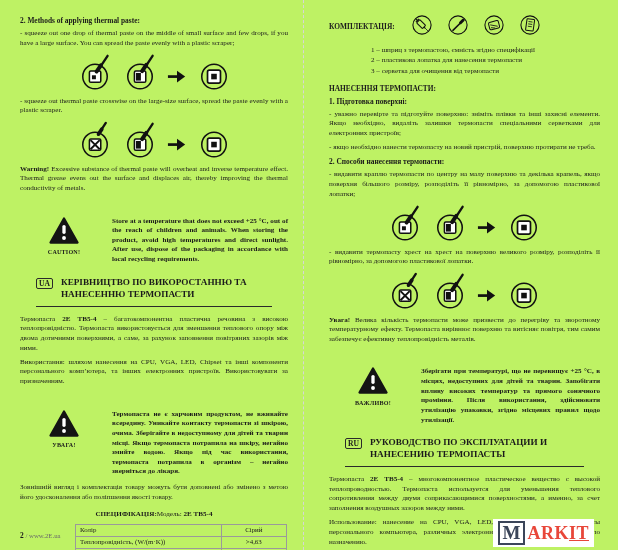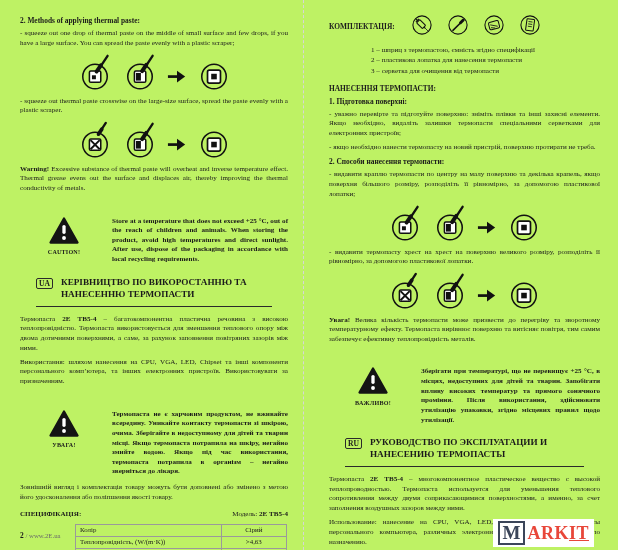"СПЕЦИФІКАЦІЯ:" .spec-line { justify-content: space-between -> center }
